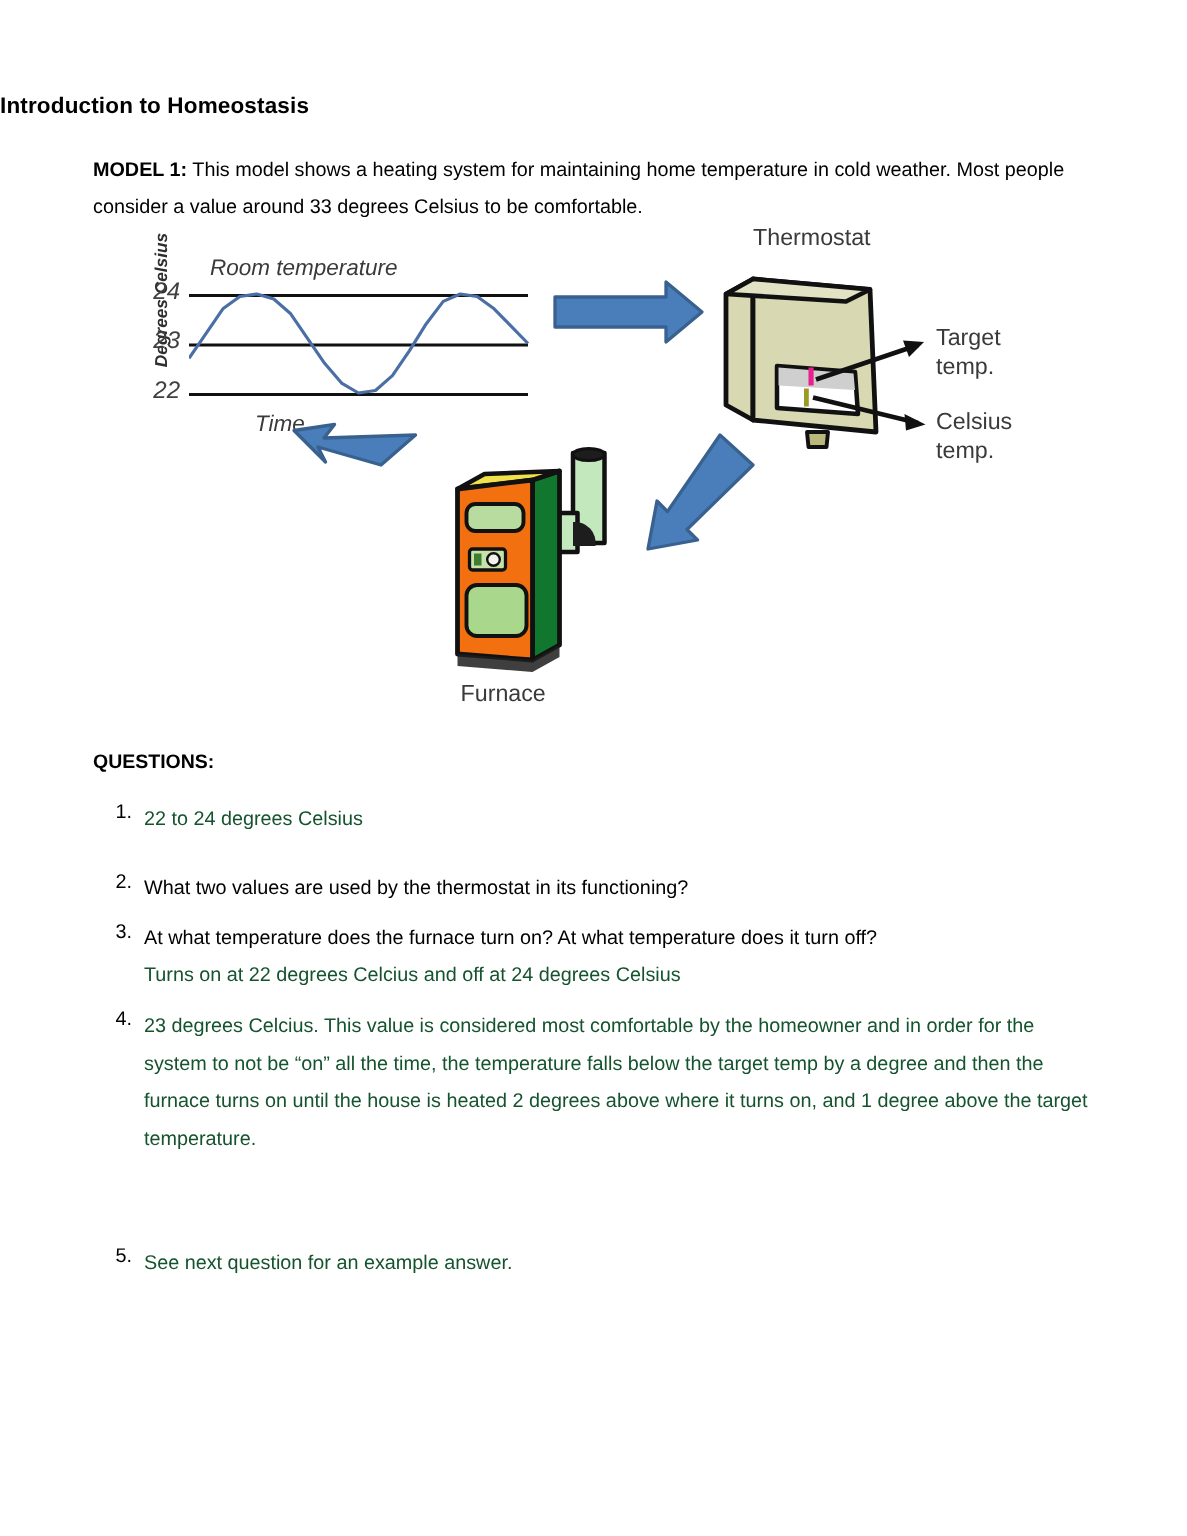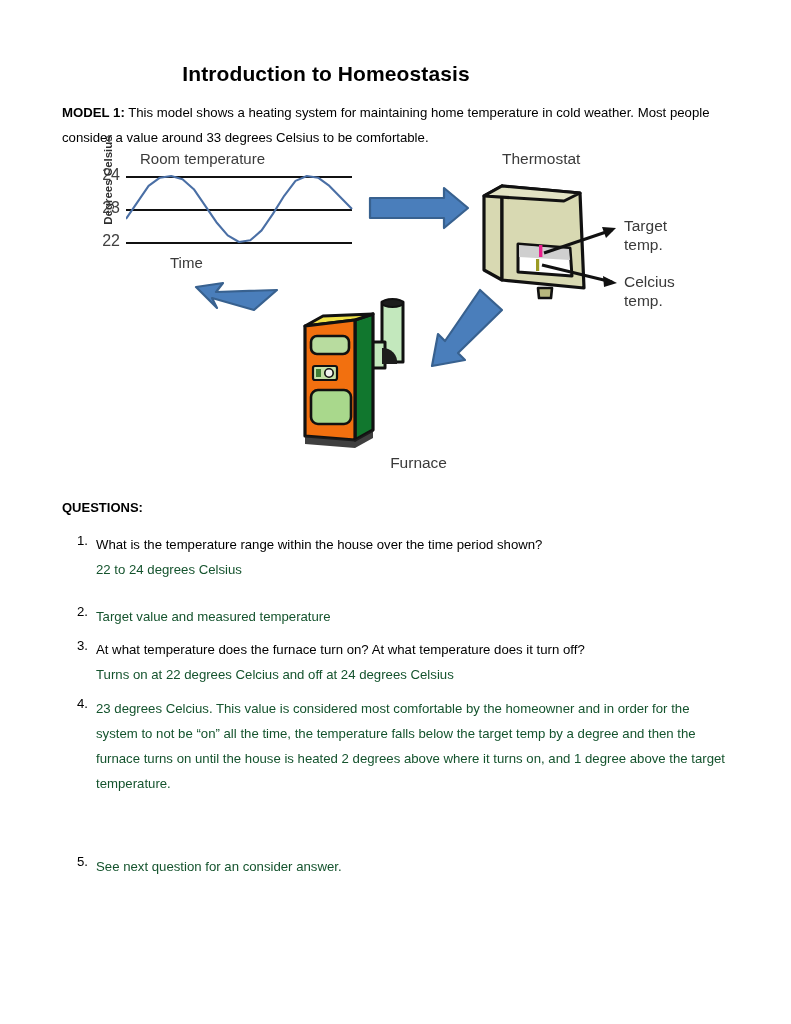"Introduction to Homeostasis" .doc-title { font-size: 21px -> 15px; text-align: center -> left }
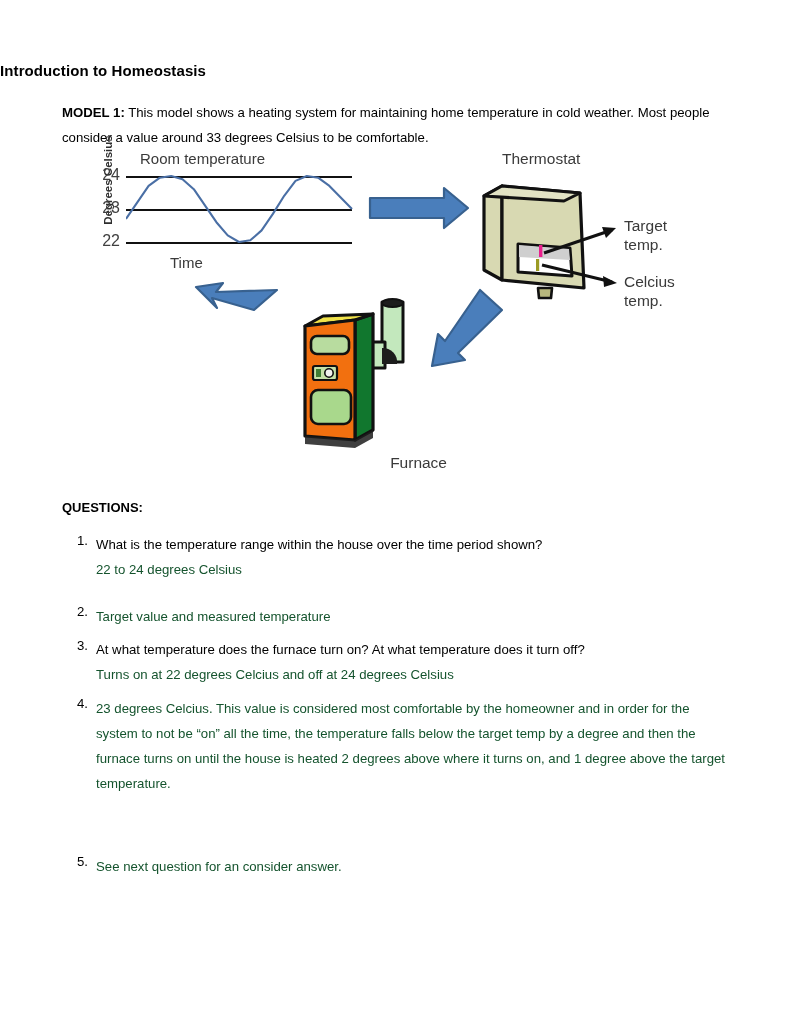"Room temperature" .chart-wrap { font-style: none -> italic; top: 0 -> 20px }
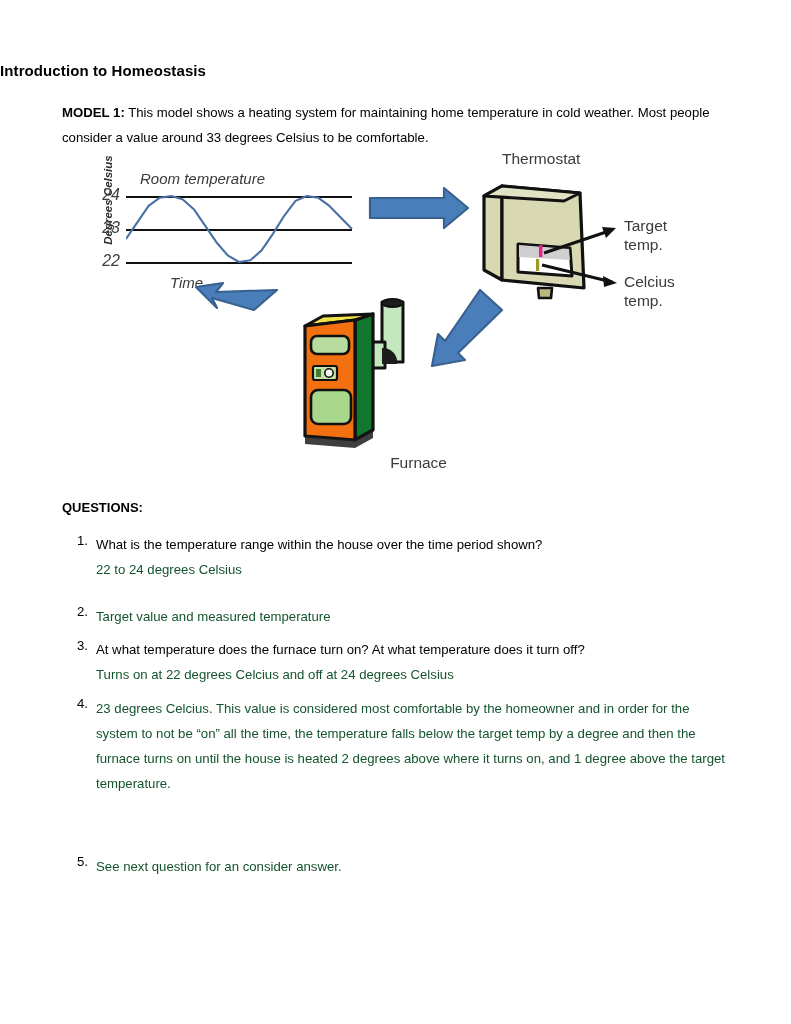"Celcius" div { text: Celcius -> Celsius }
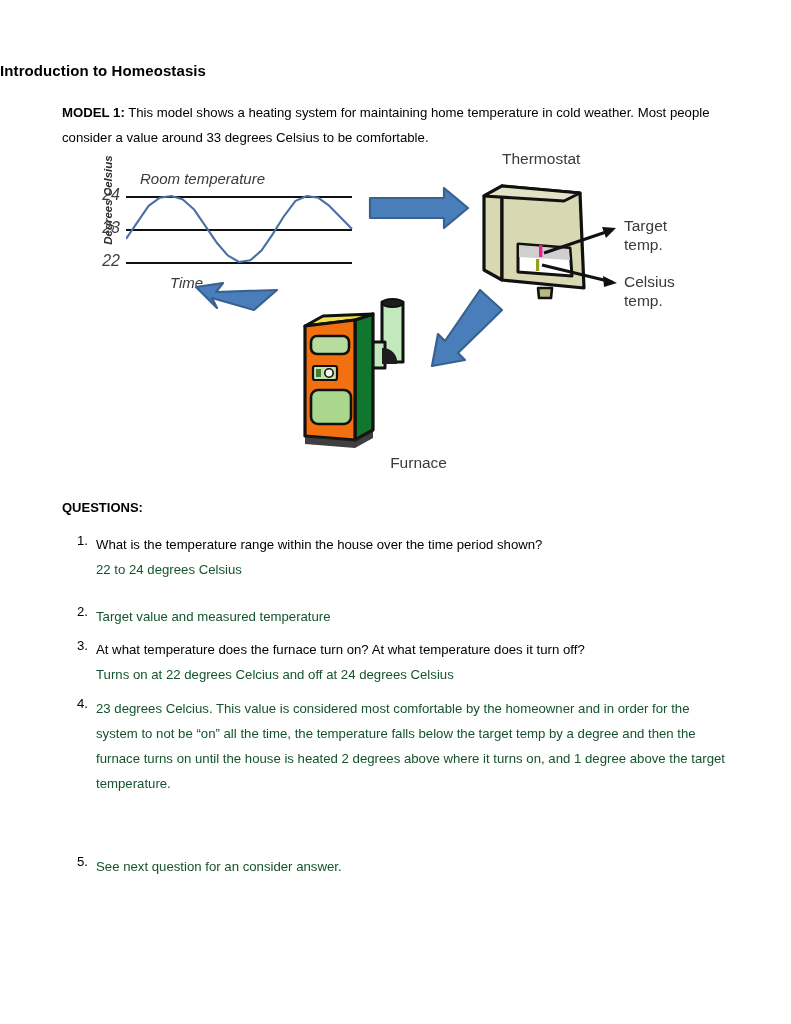"Furnace" .furnace-label { text-align: right -> left }
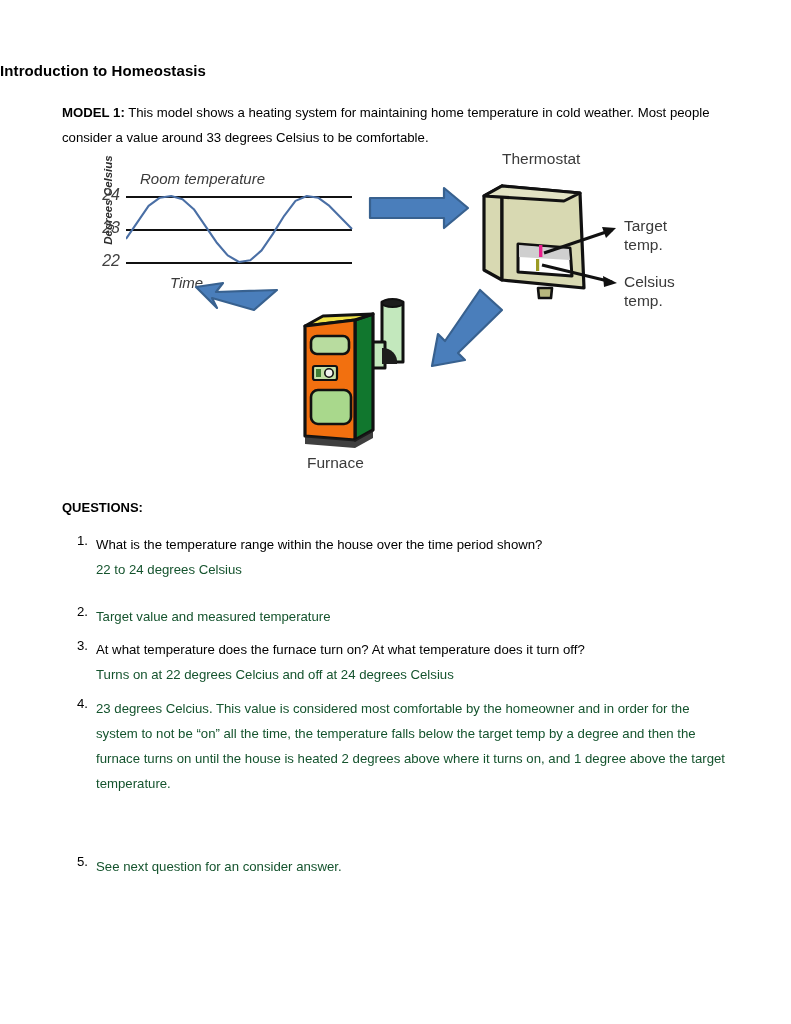"What is the temperature range" div.qtext { html: <div>What is the temperature range within the house over the time period shown?</div> -> none }
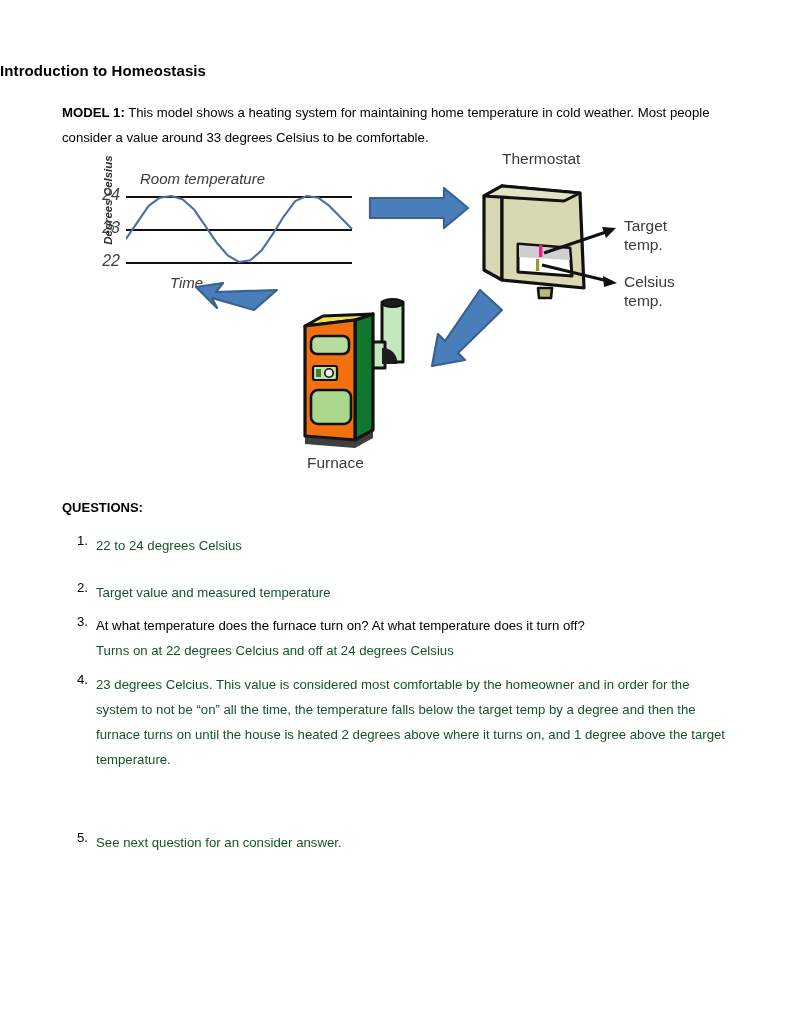"What two values are used" div.qtext { html: none -> <div>What two values are used by the thermostat in its functioning?</div> }
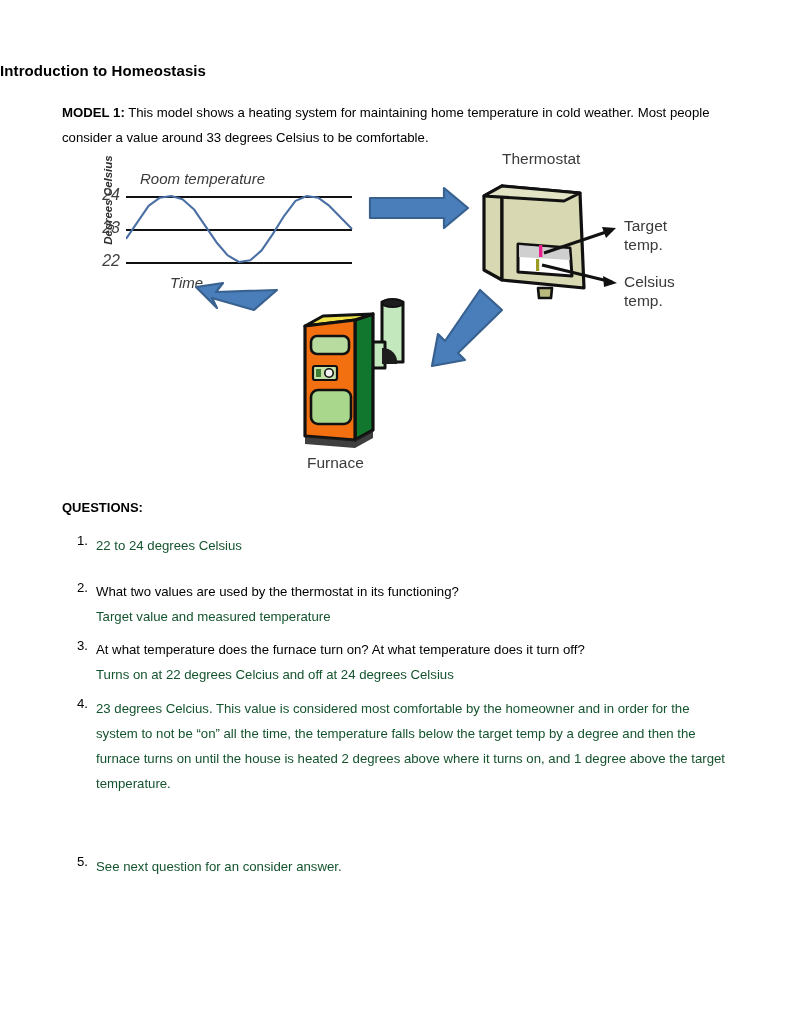"Target value and measured temperature" div.ans { html: <div>Target value and measured temperature</div> -> none }
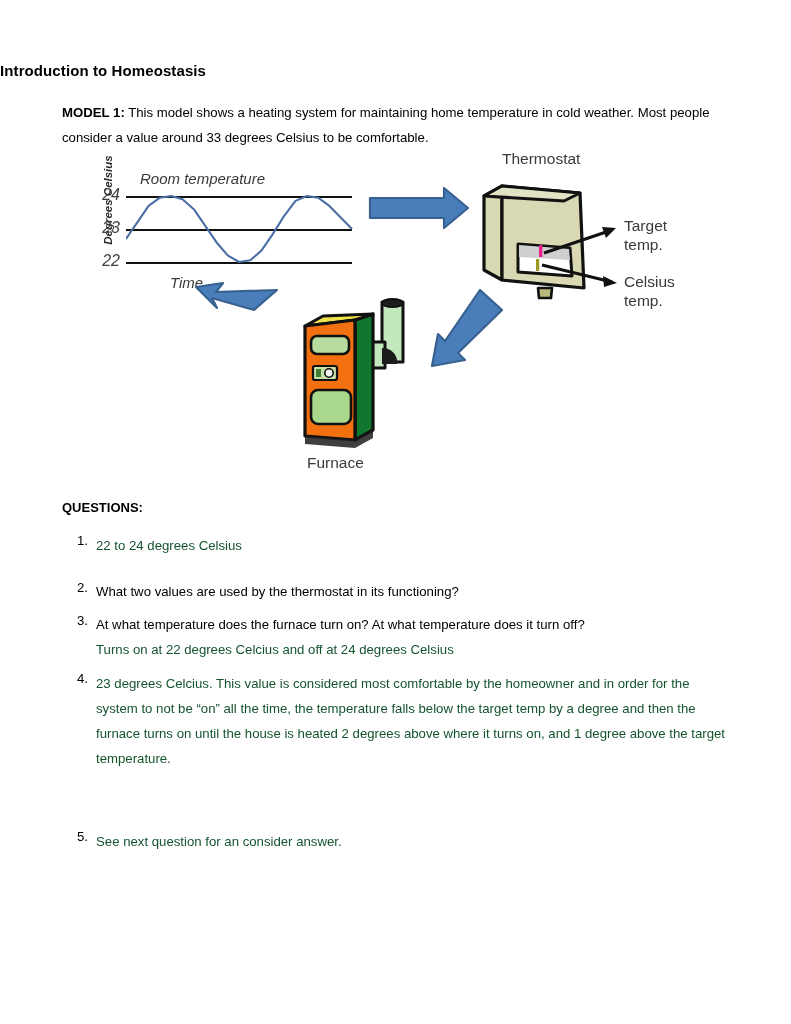"See next question for an" div.ans { text: consider -> example }
